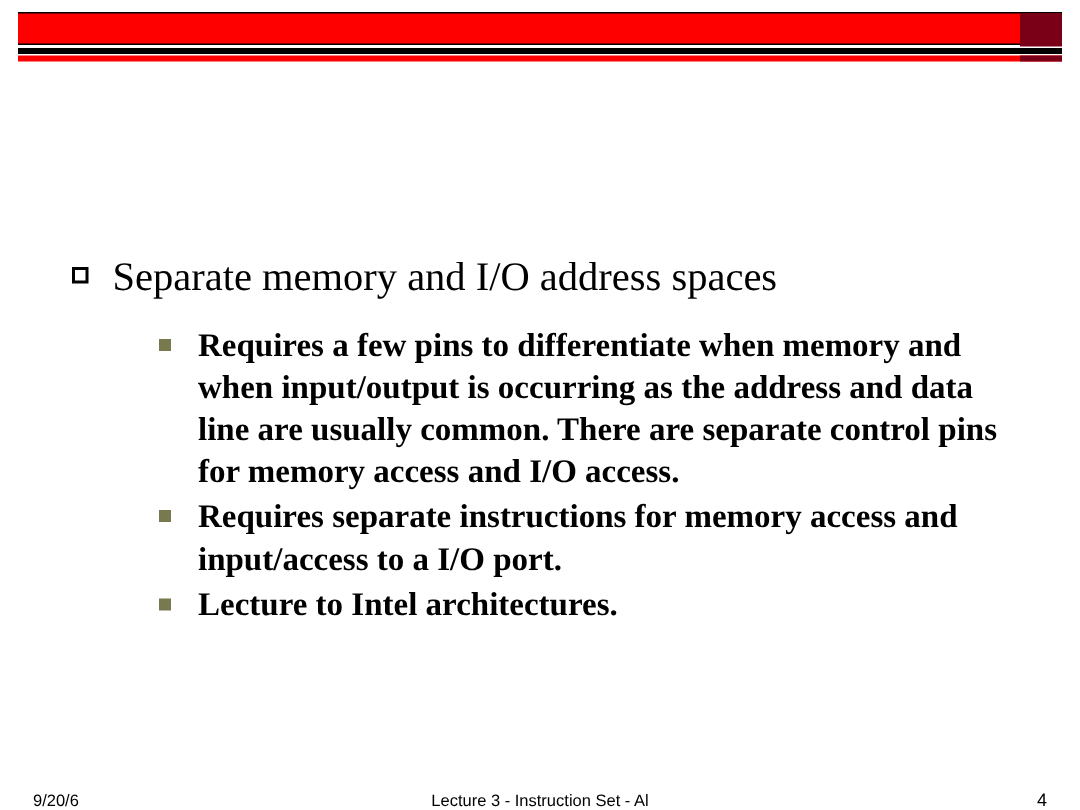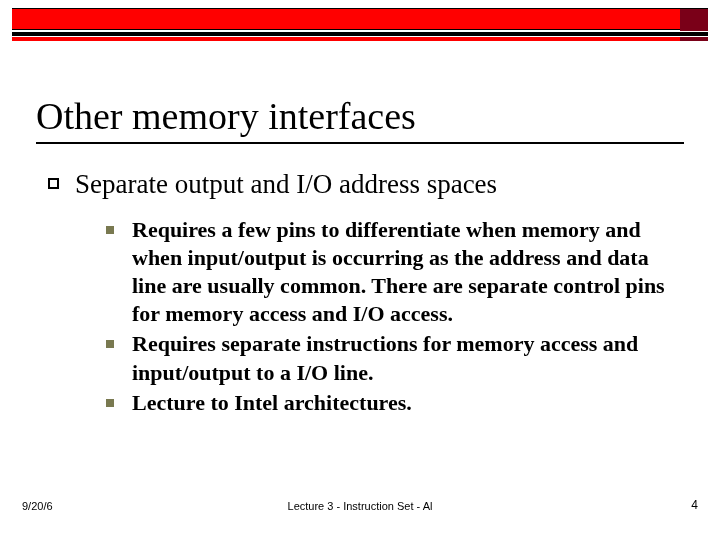"Other memory interfaces" div.title { html: <div>Other memory interfaces</div> -> none }
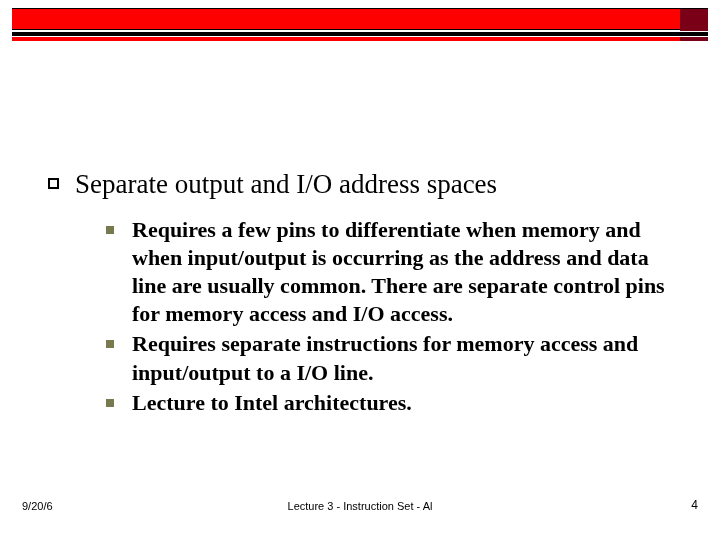"Separate output and I/O address" div.text { text: output -> memory }
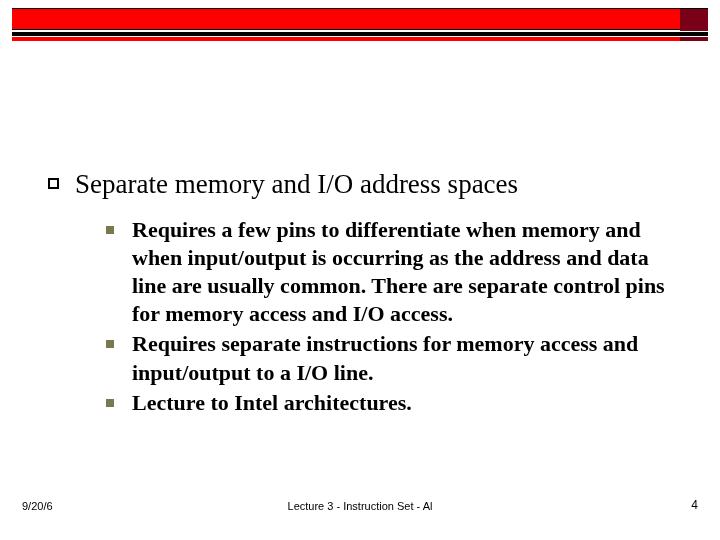"Requires separate instructions for" div.text { text: input/output to a I/O line -> input/access to a I/O port }
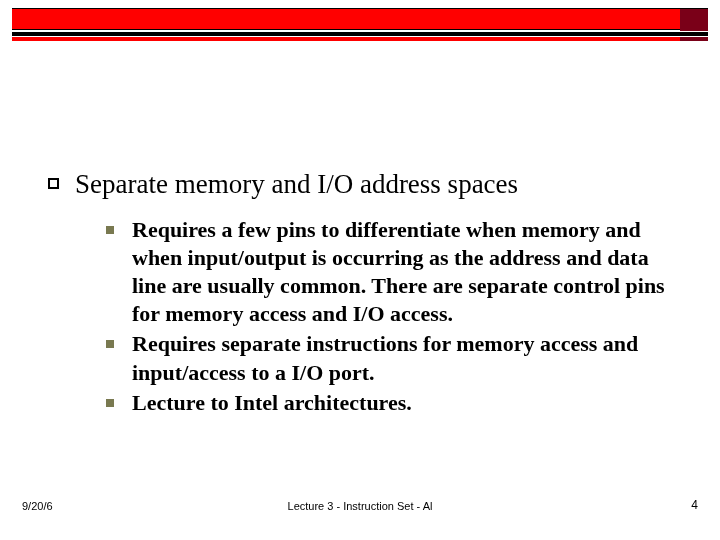"9/20/6" .footer { bottom: 28px -> 0 }
